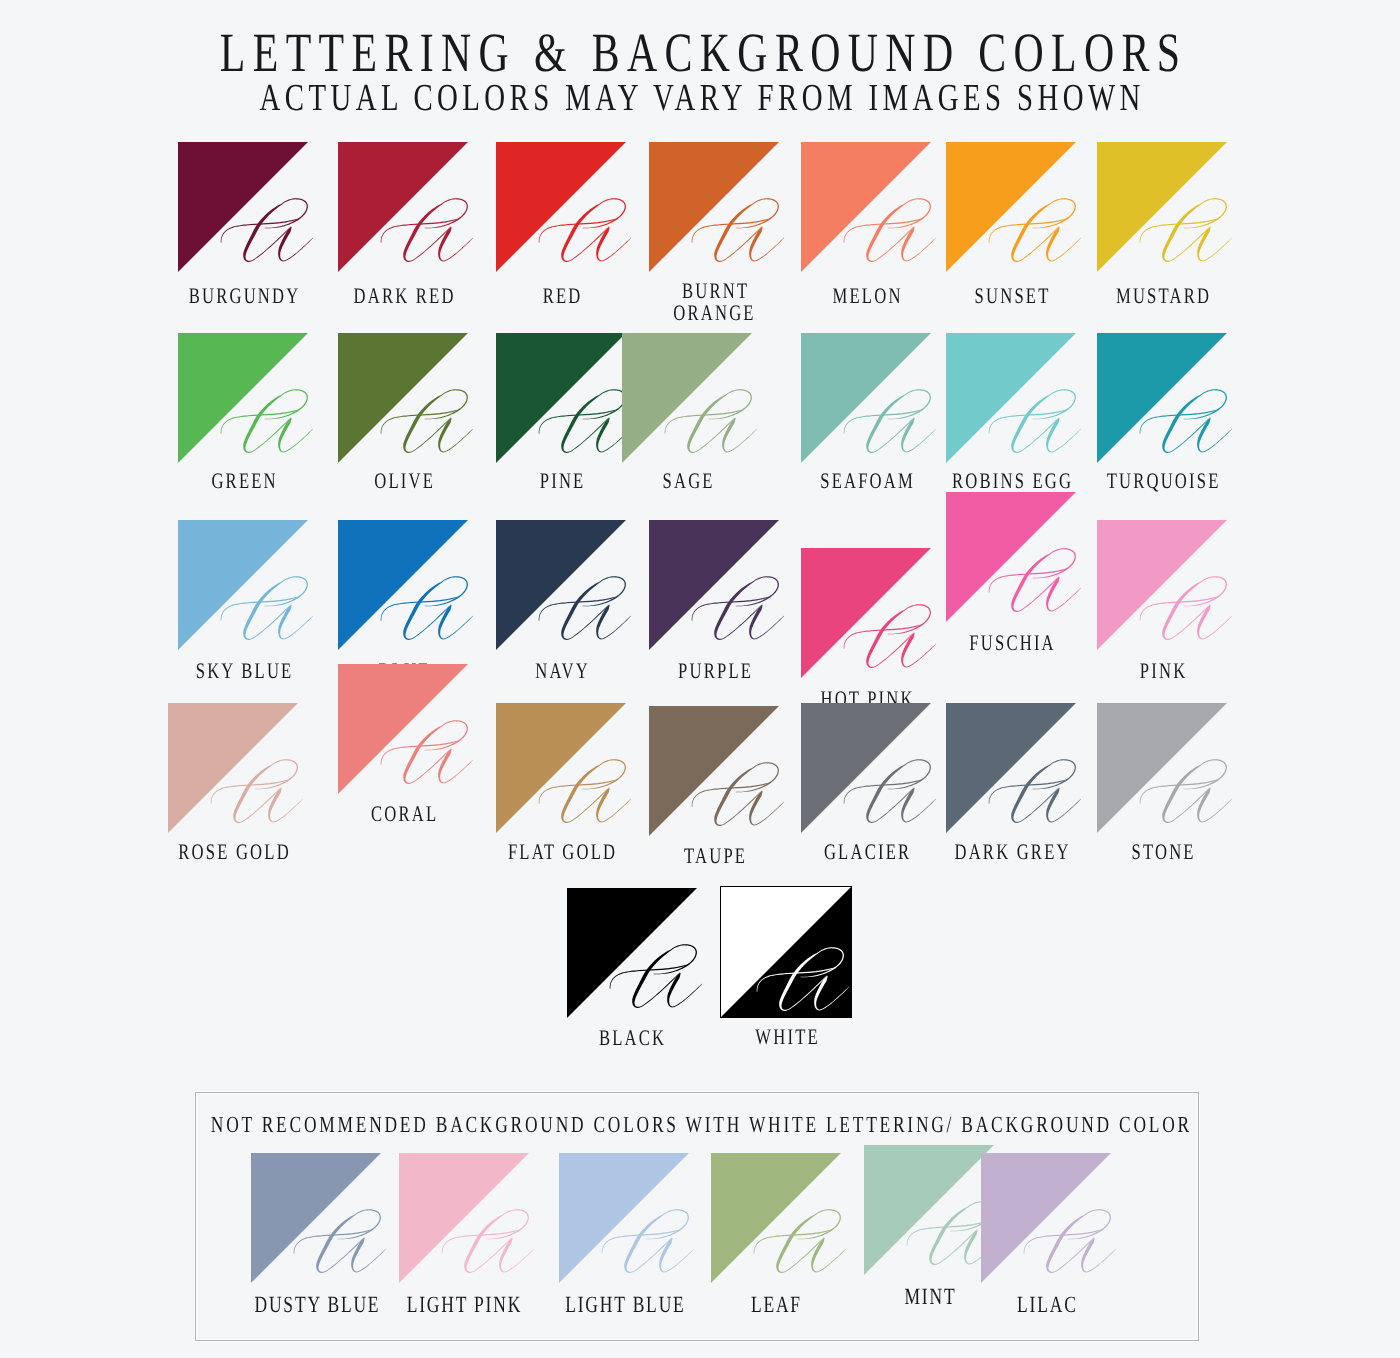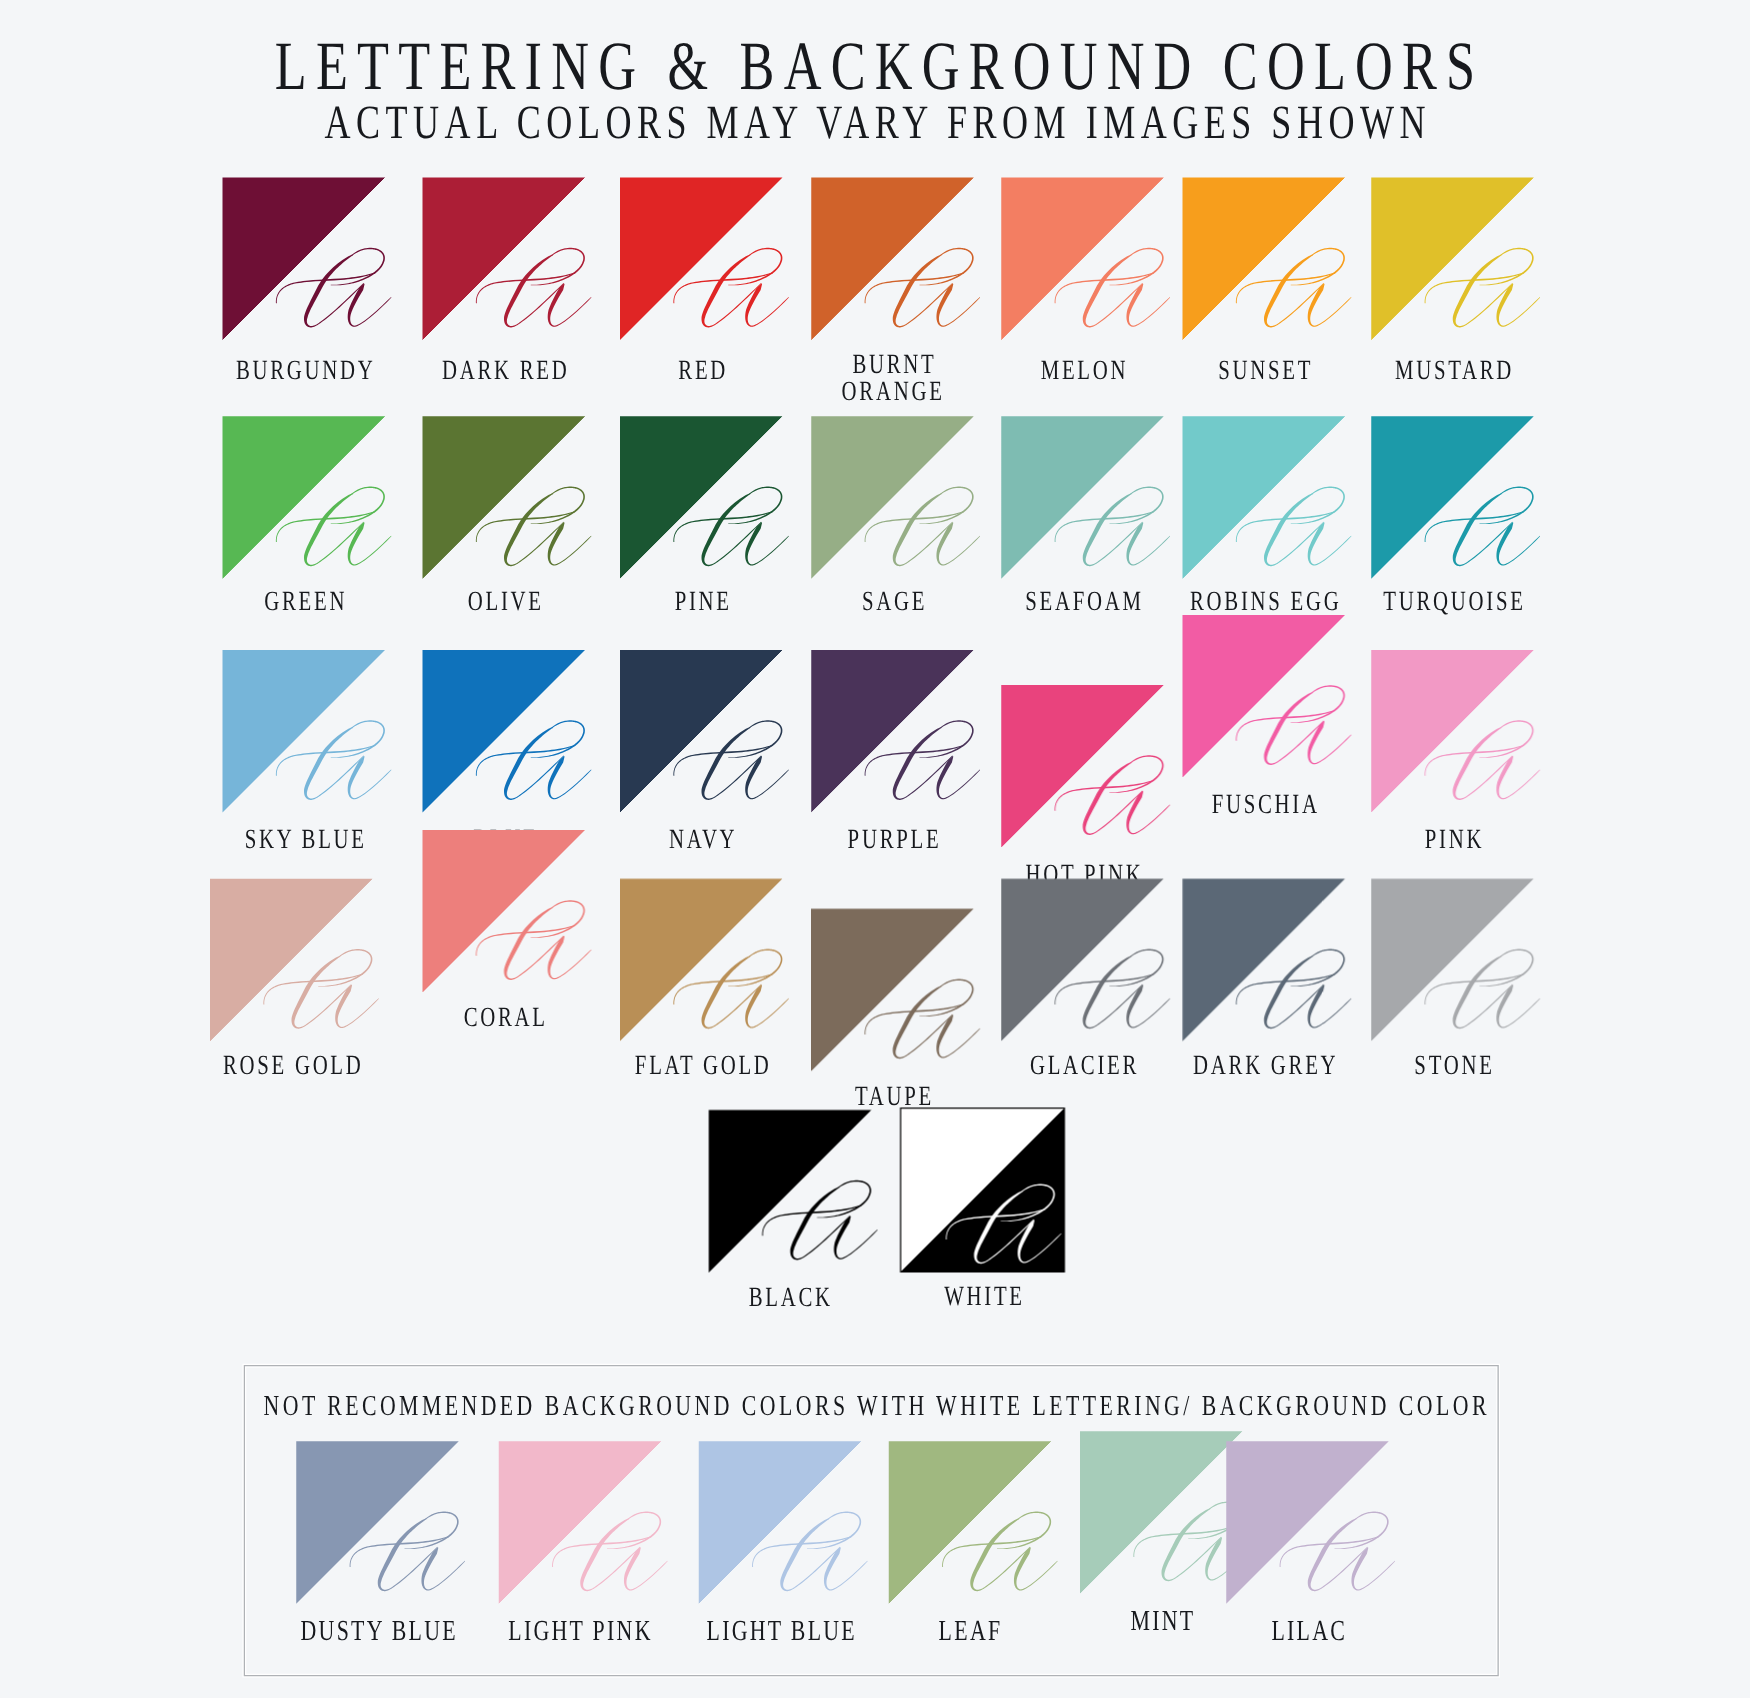"SAGE" div.cell { left: 649px -> 622px }
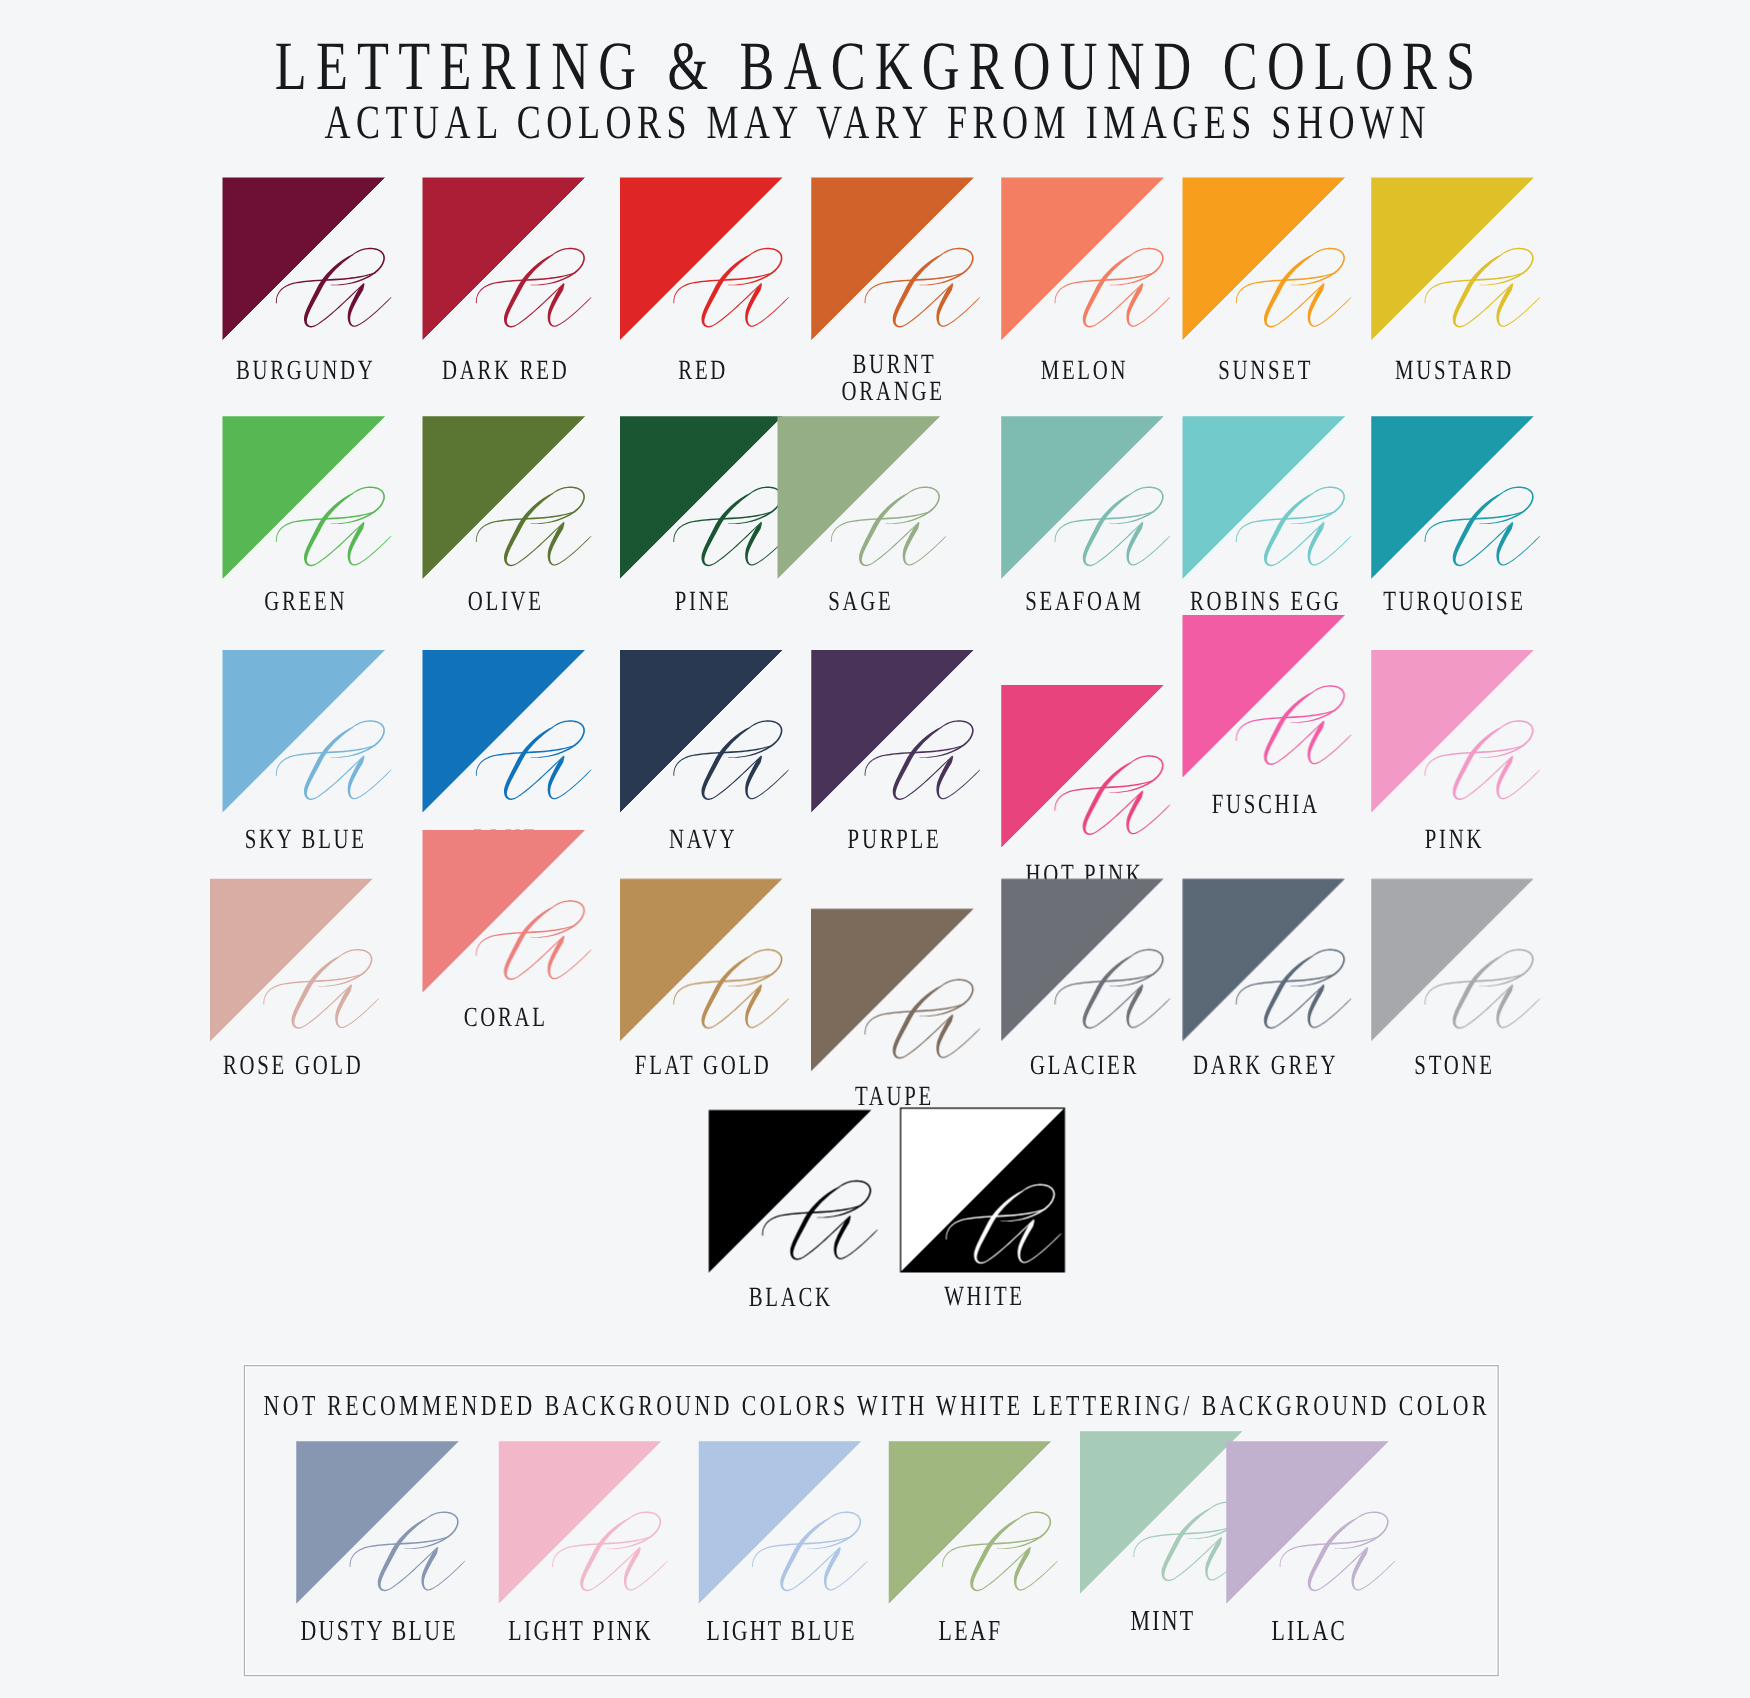"TAUPE" div.cell { top: 727px -> 706px }
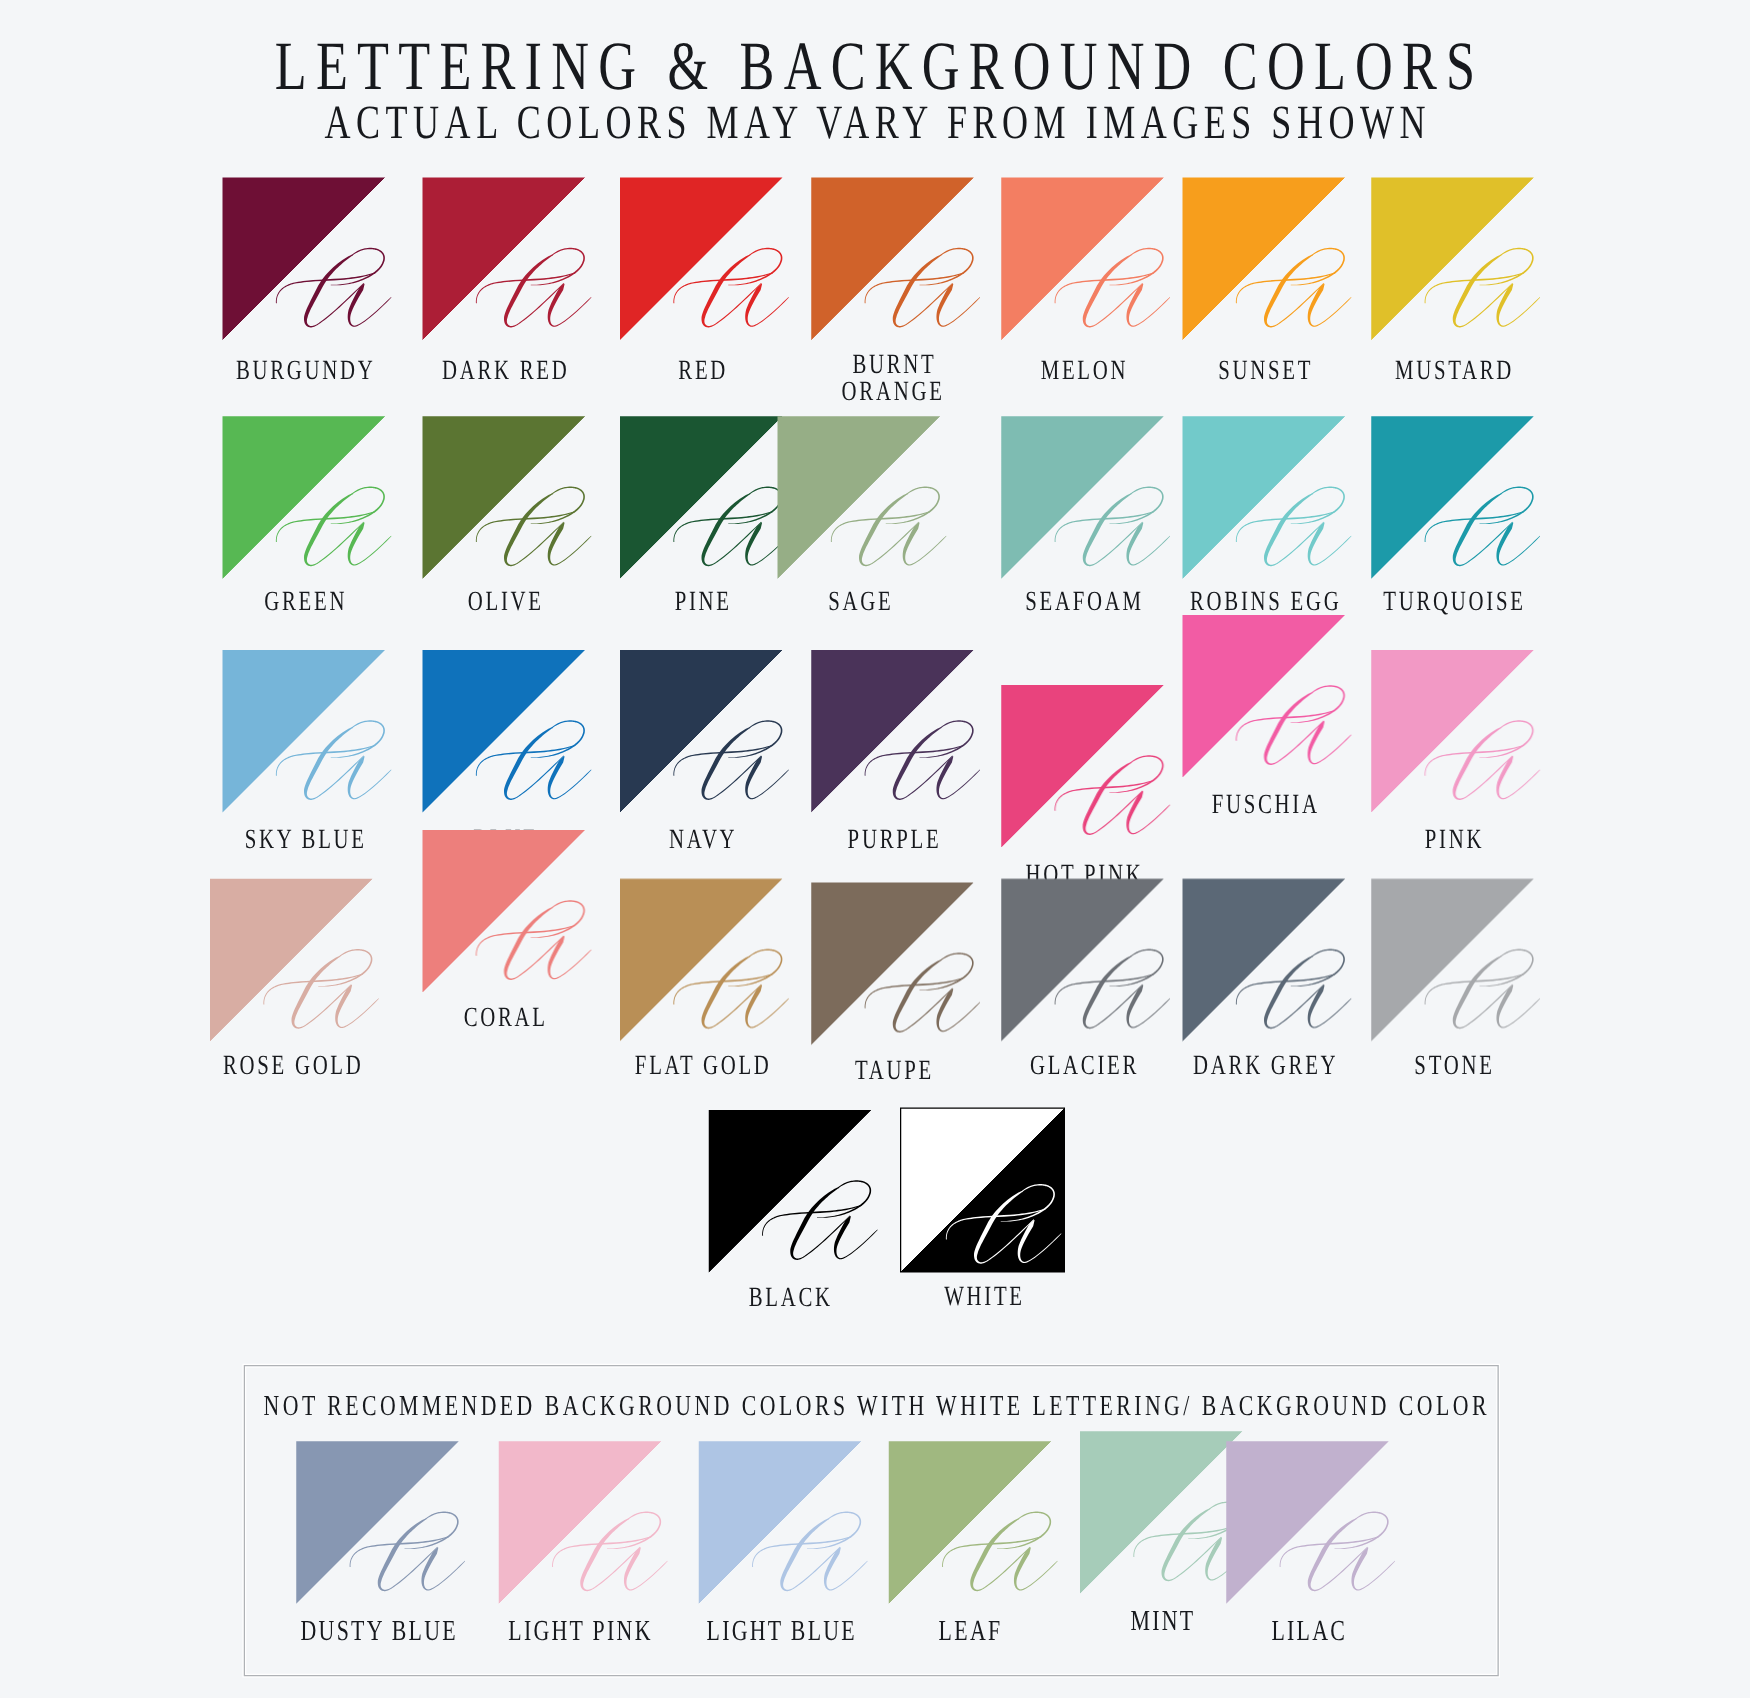"DUSTY BLUE" div.cell { left: 237px -> 251px }
